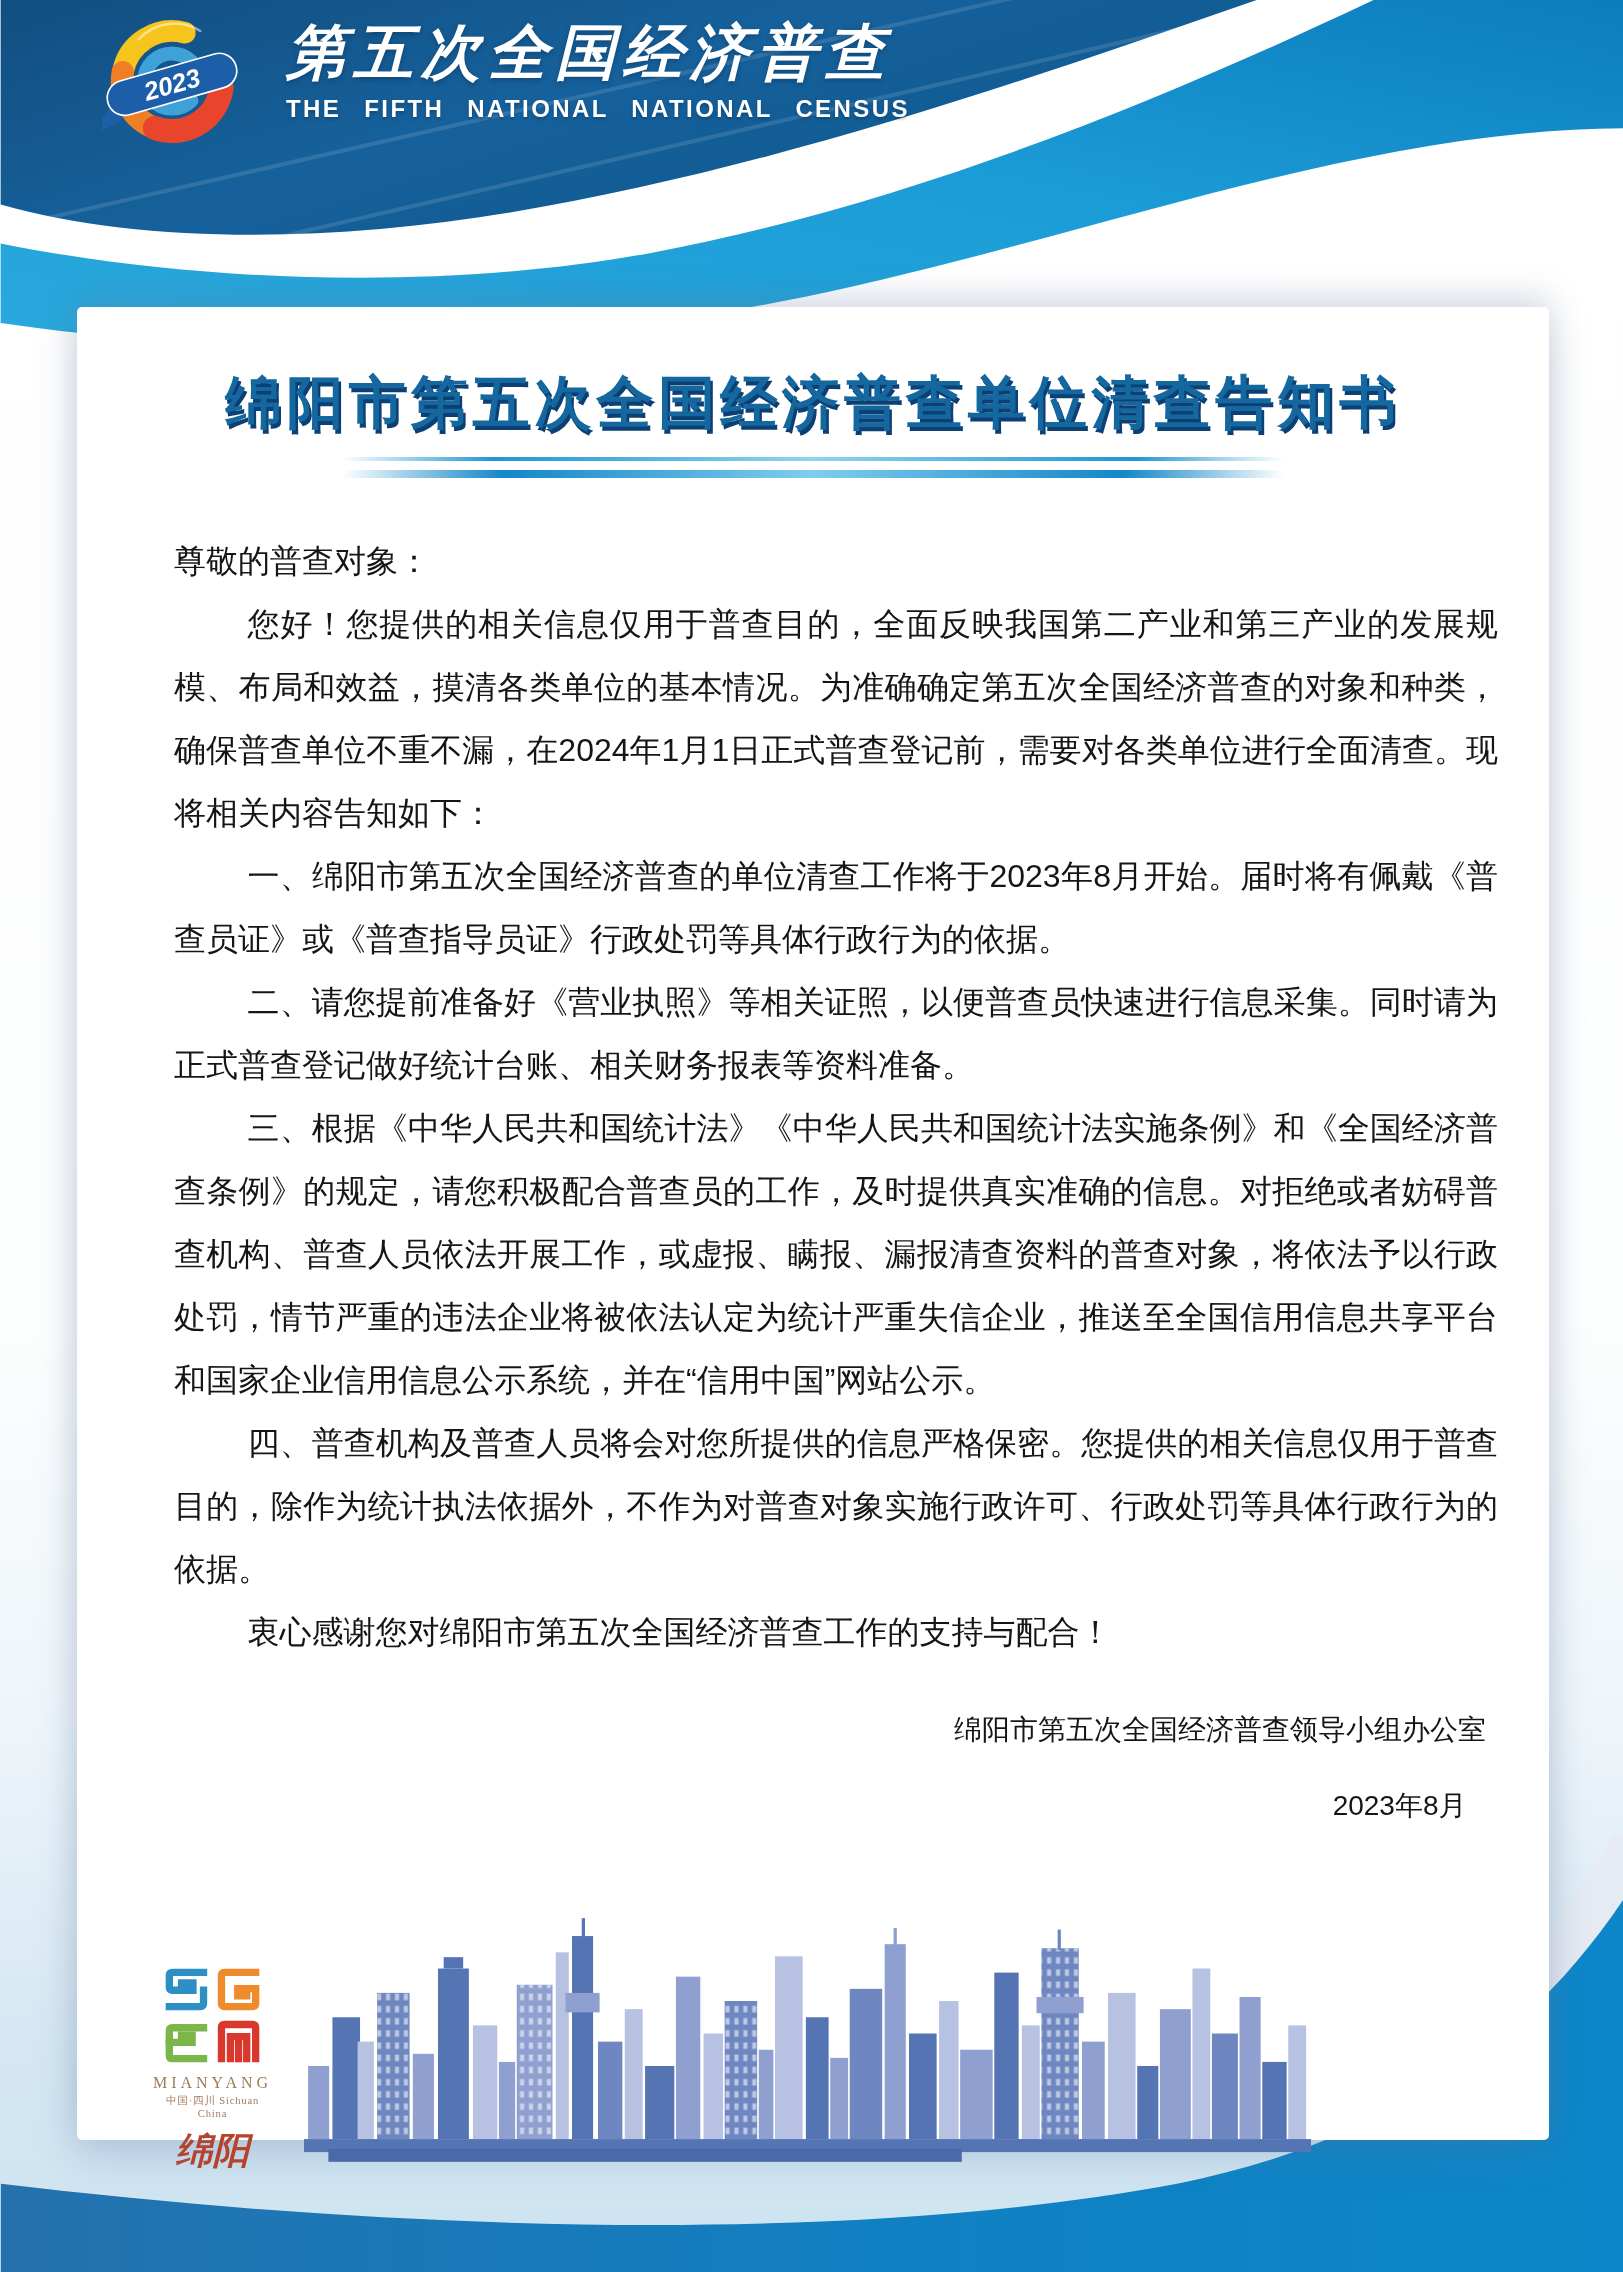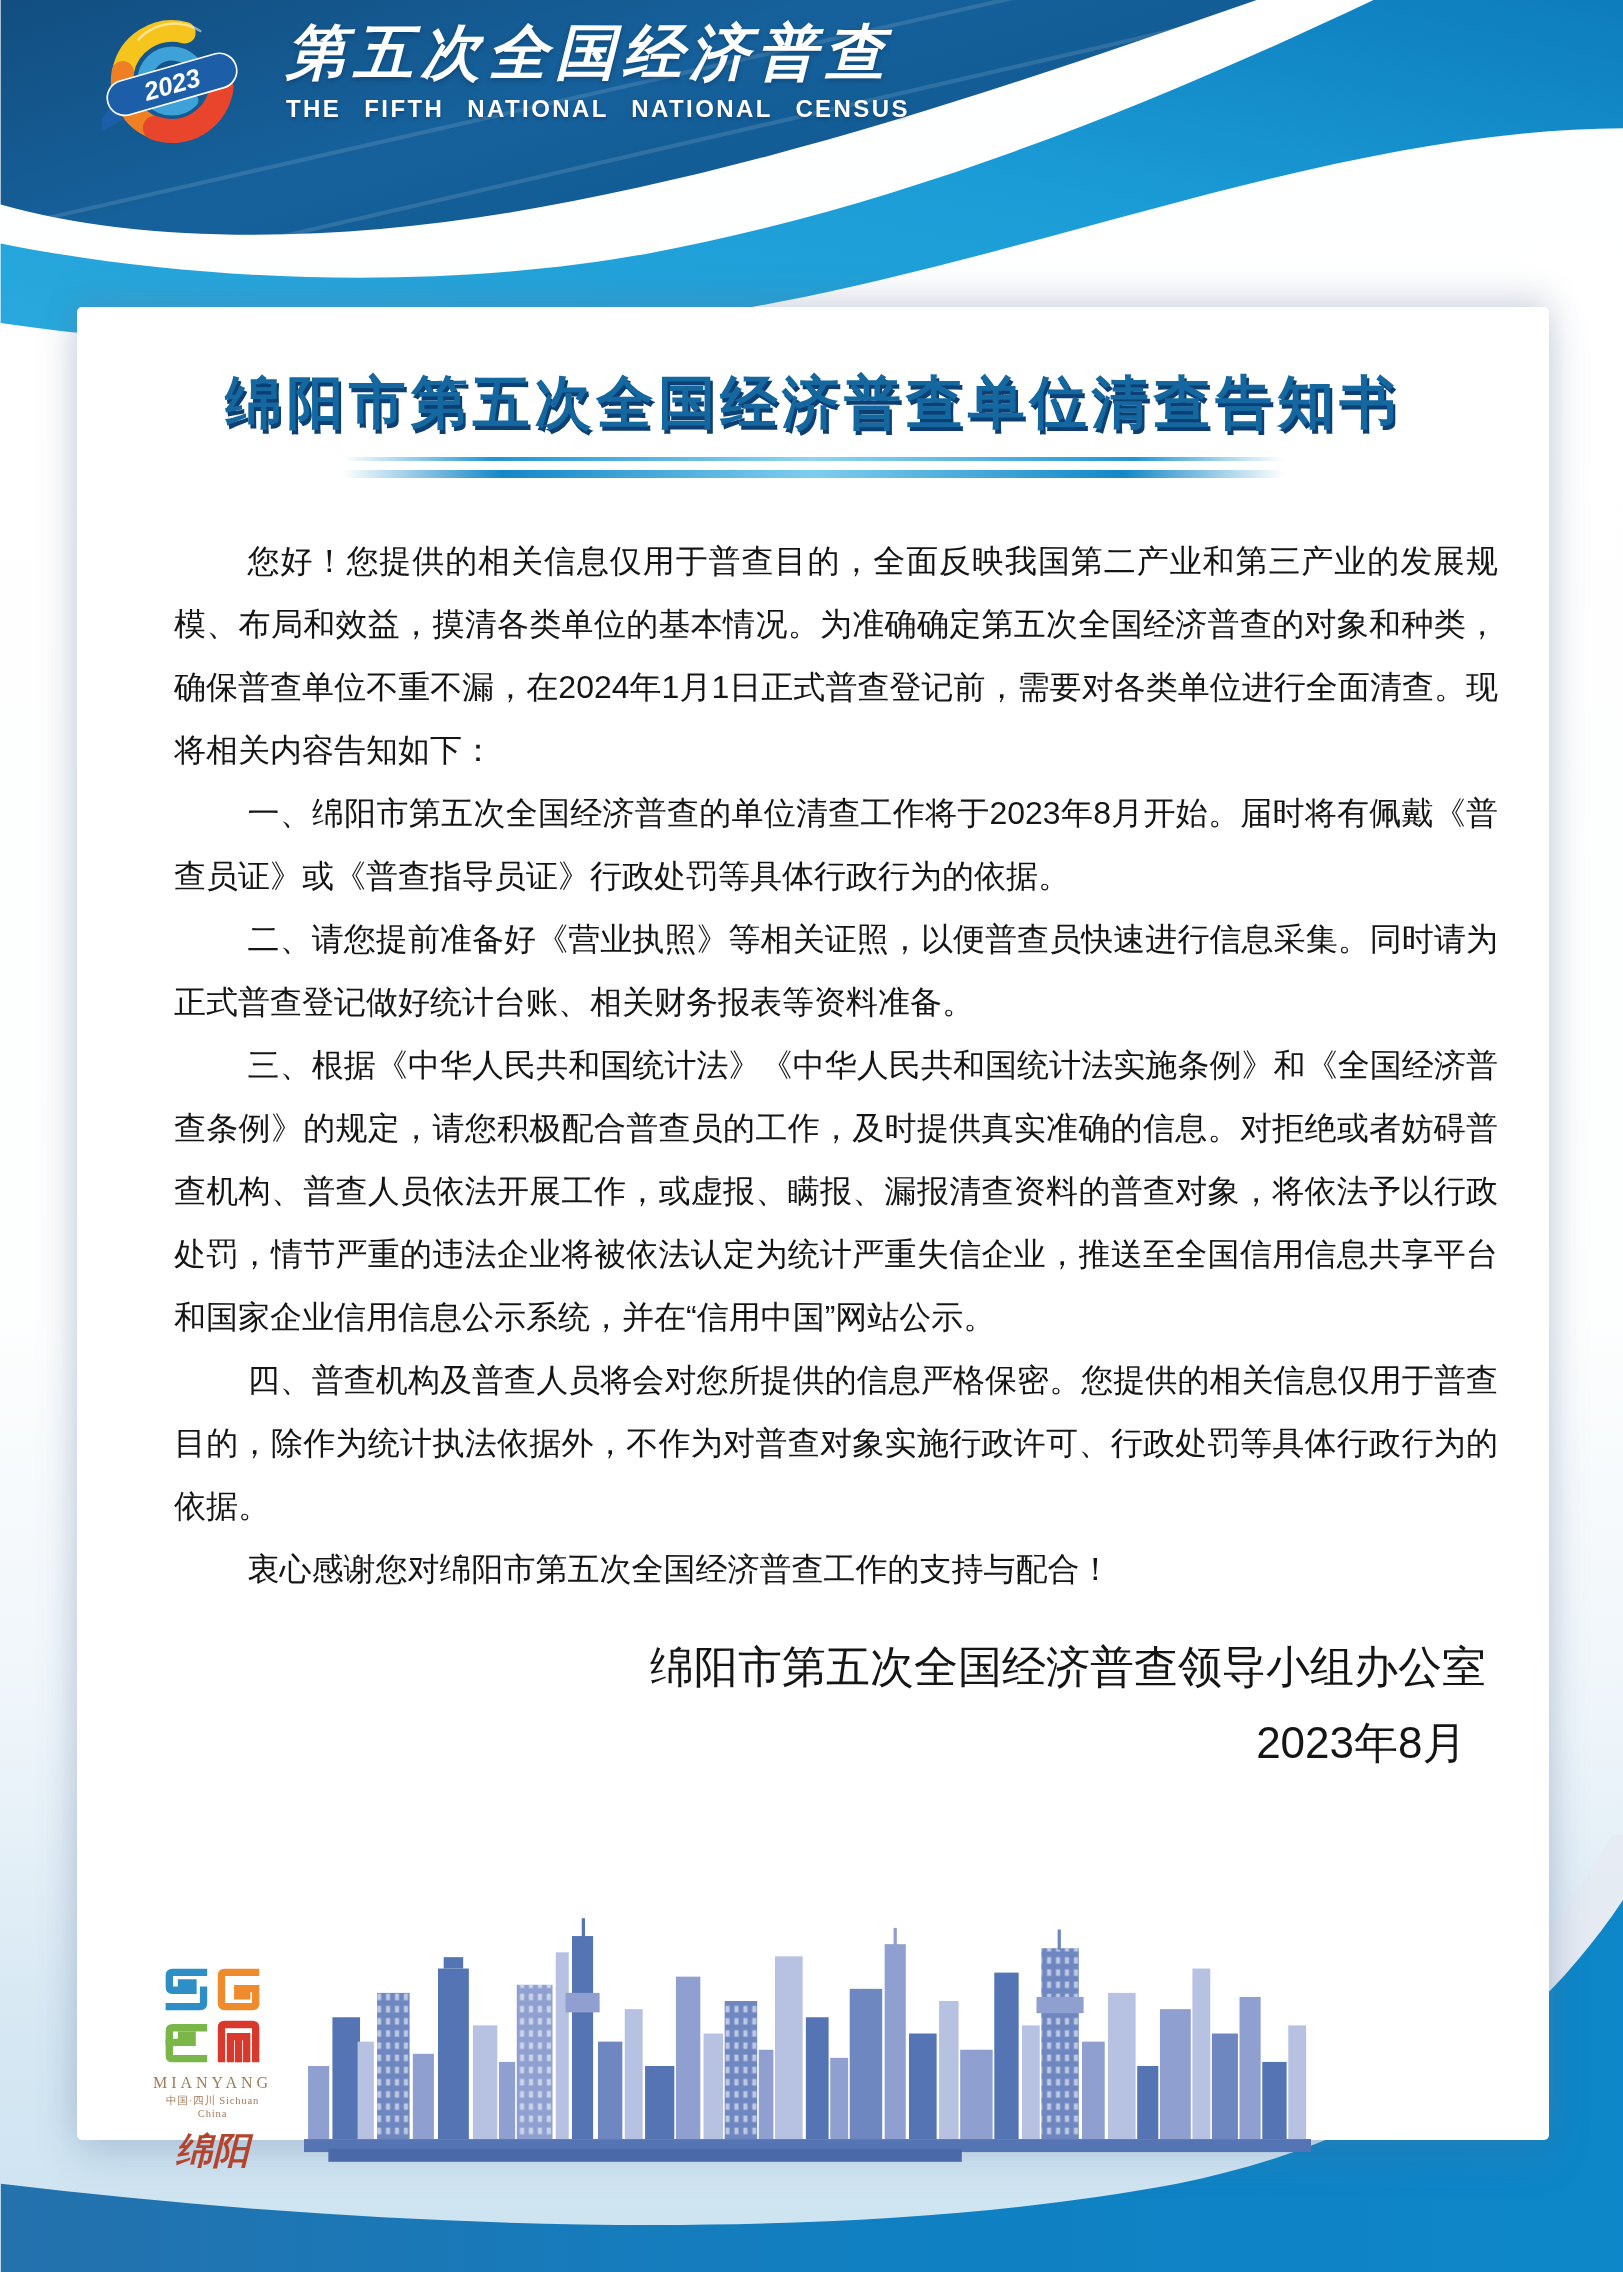"尊敬的普查对象：" p.salutation { html: none -> <p>尊敬的普查对象：</p> }
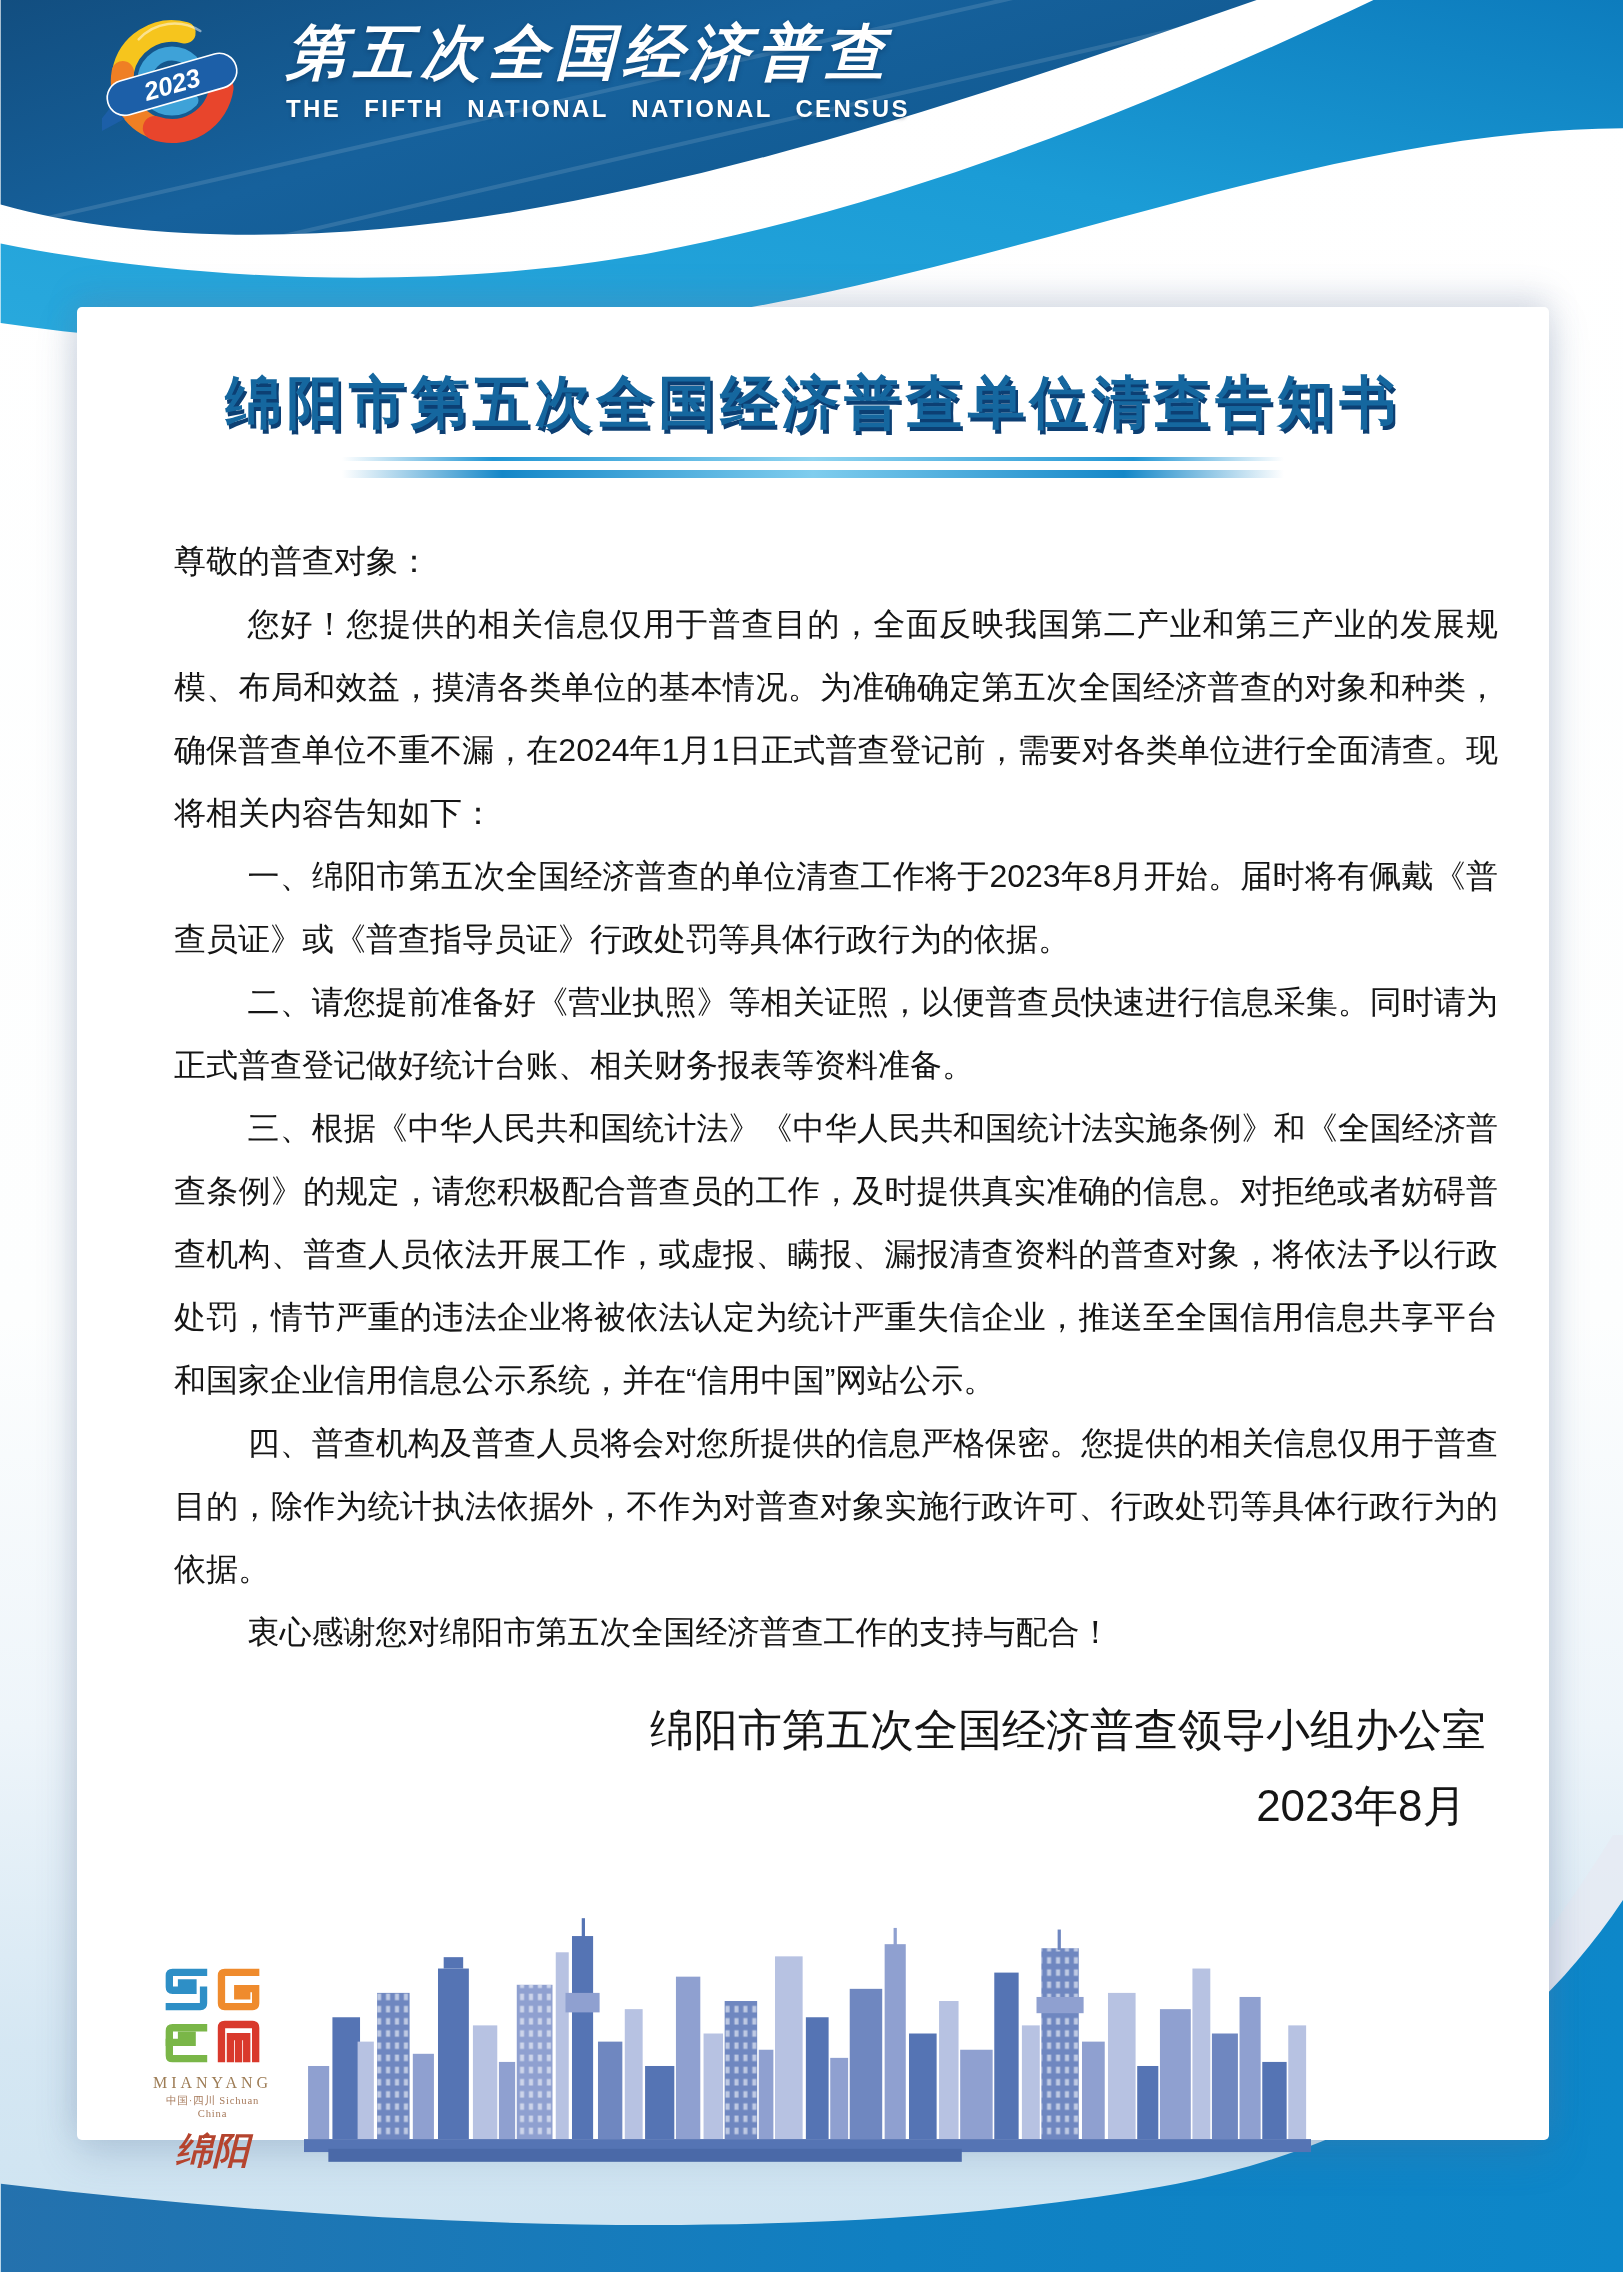"绵阳市第五次全国经济普查领导小组办公室" .signature { font-size: 44px -> 28px }
